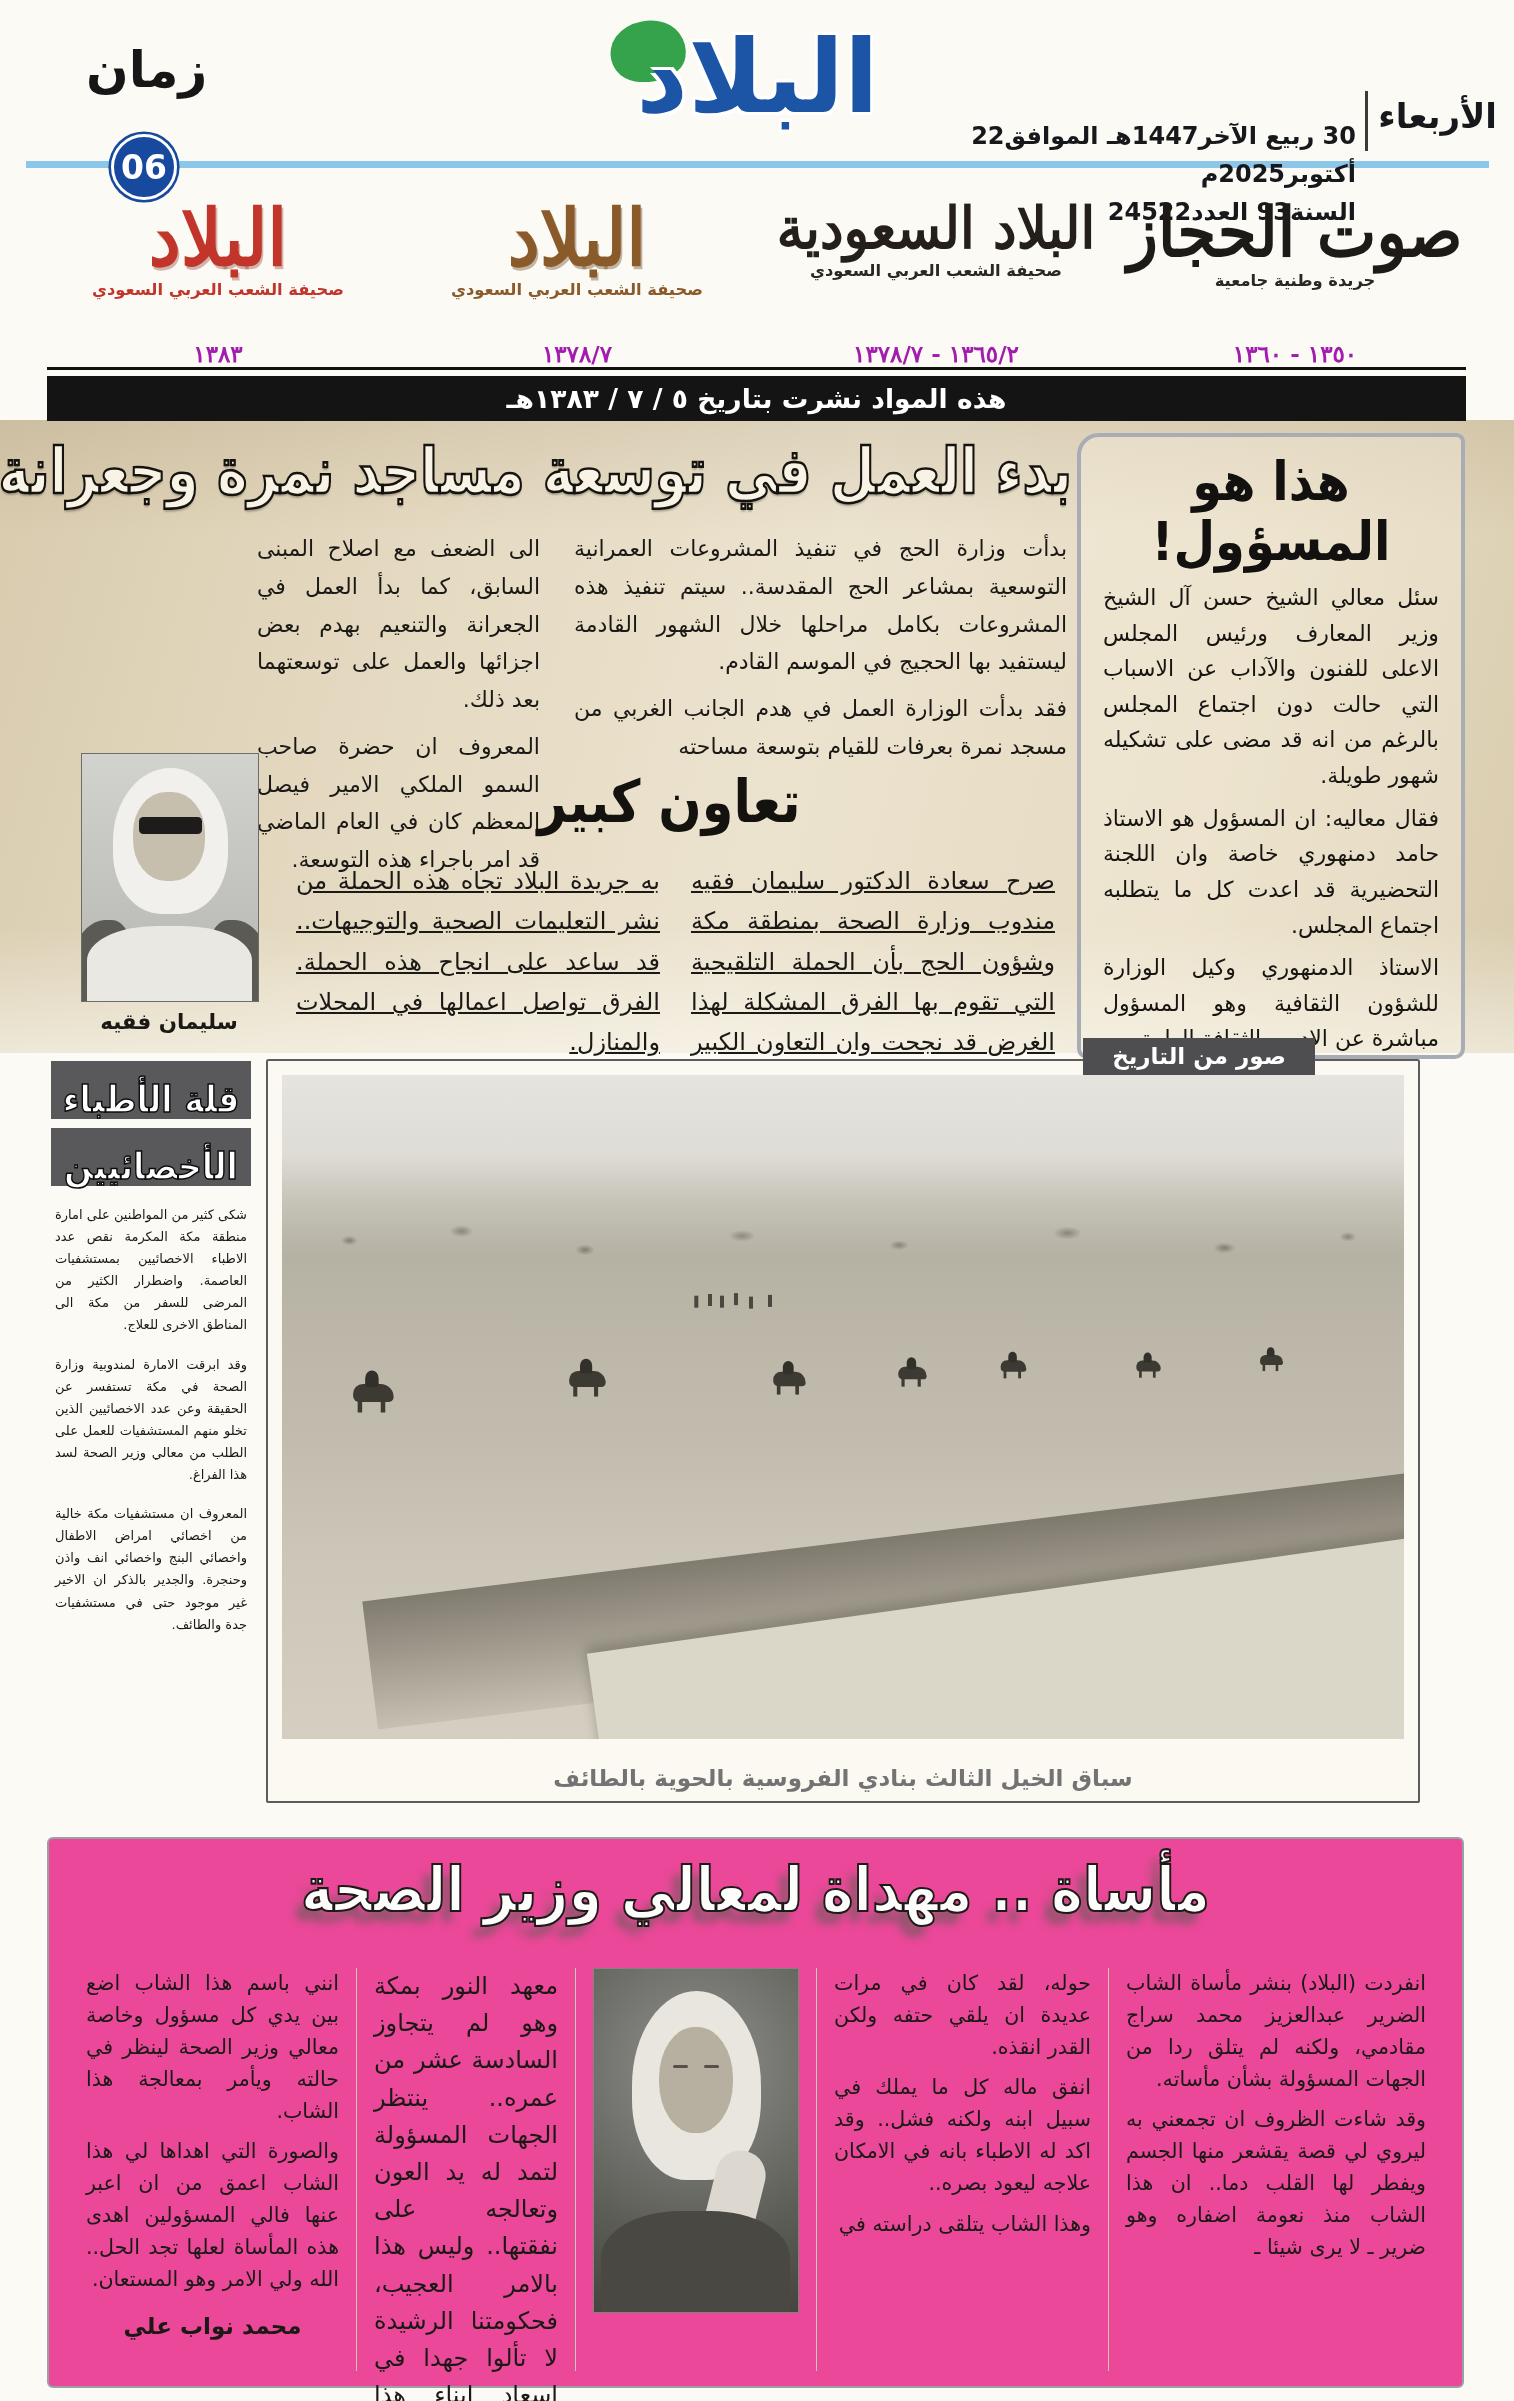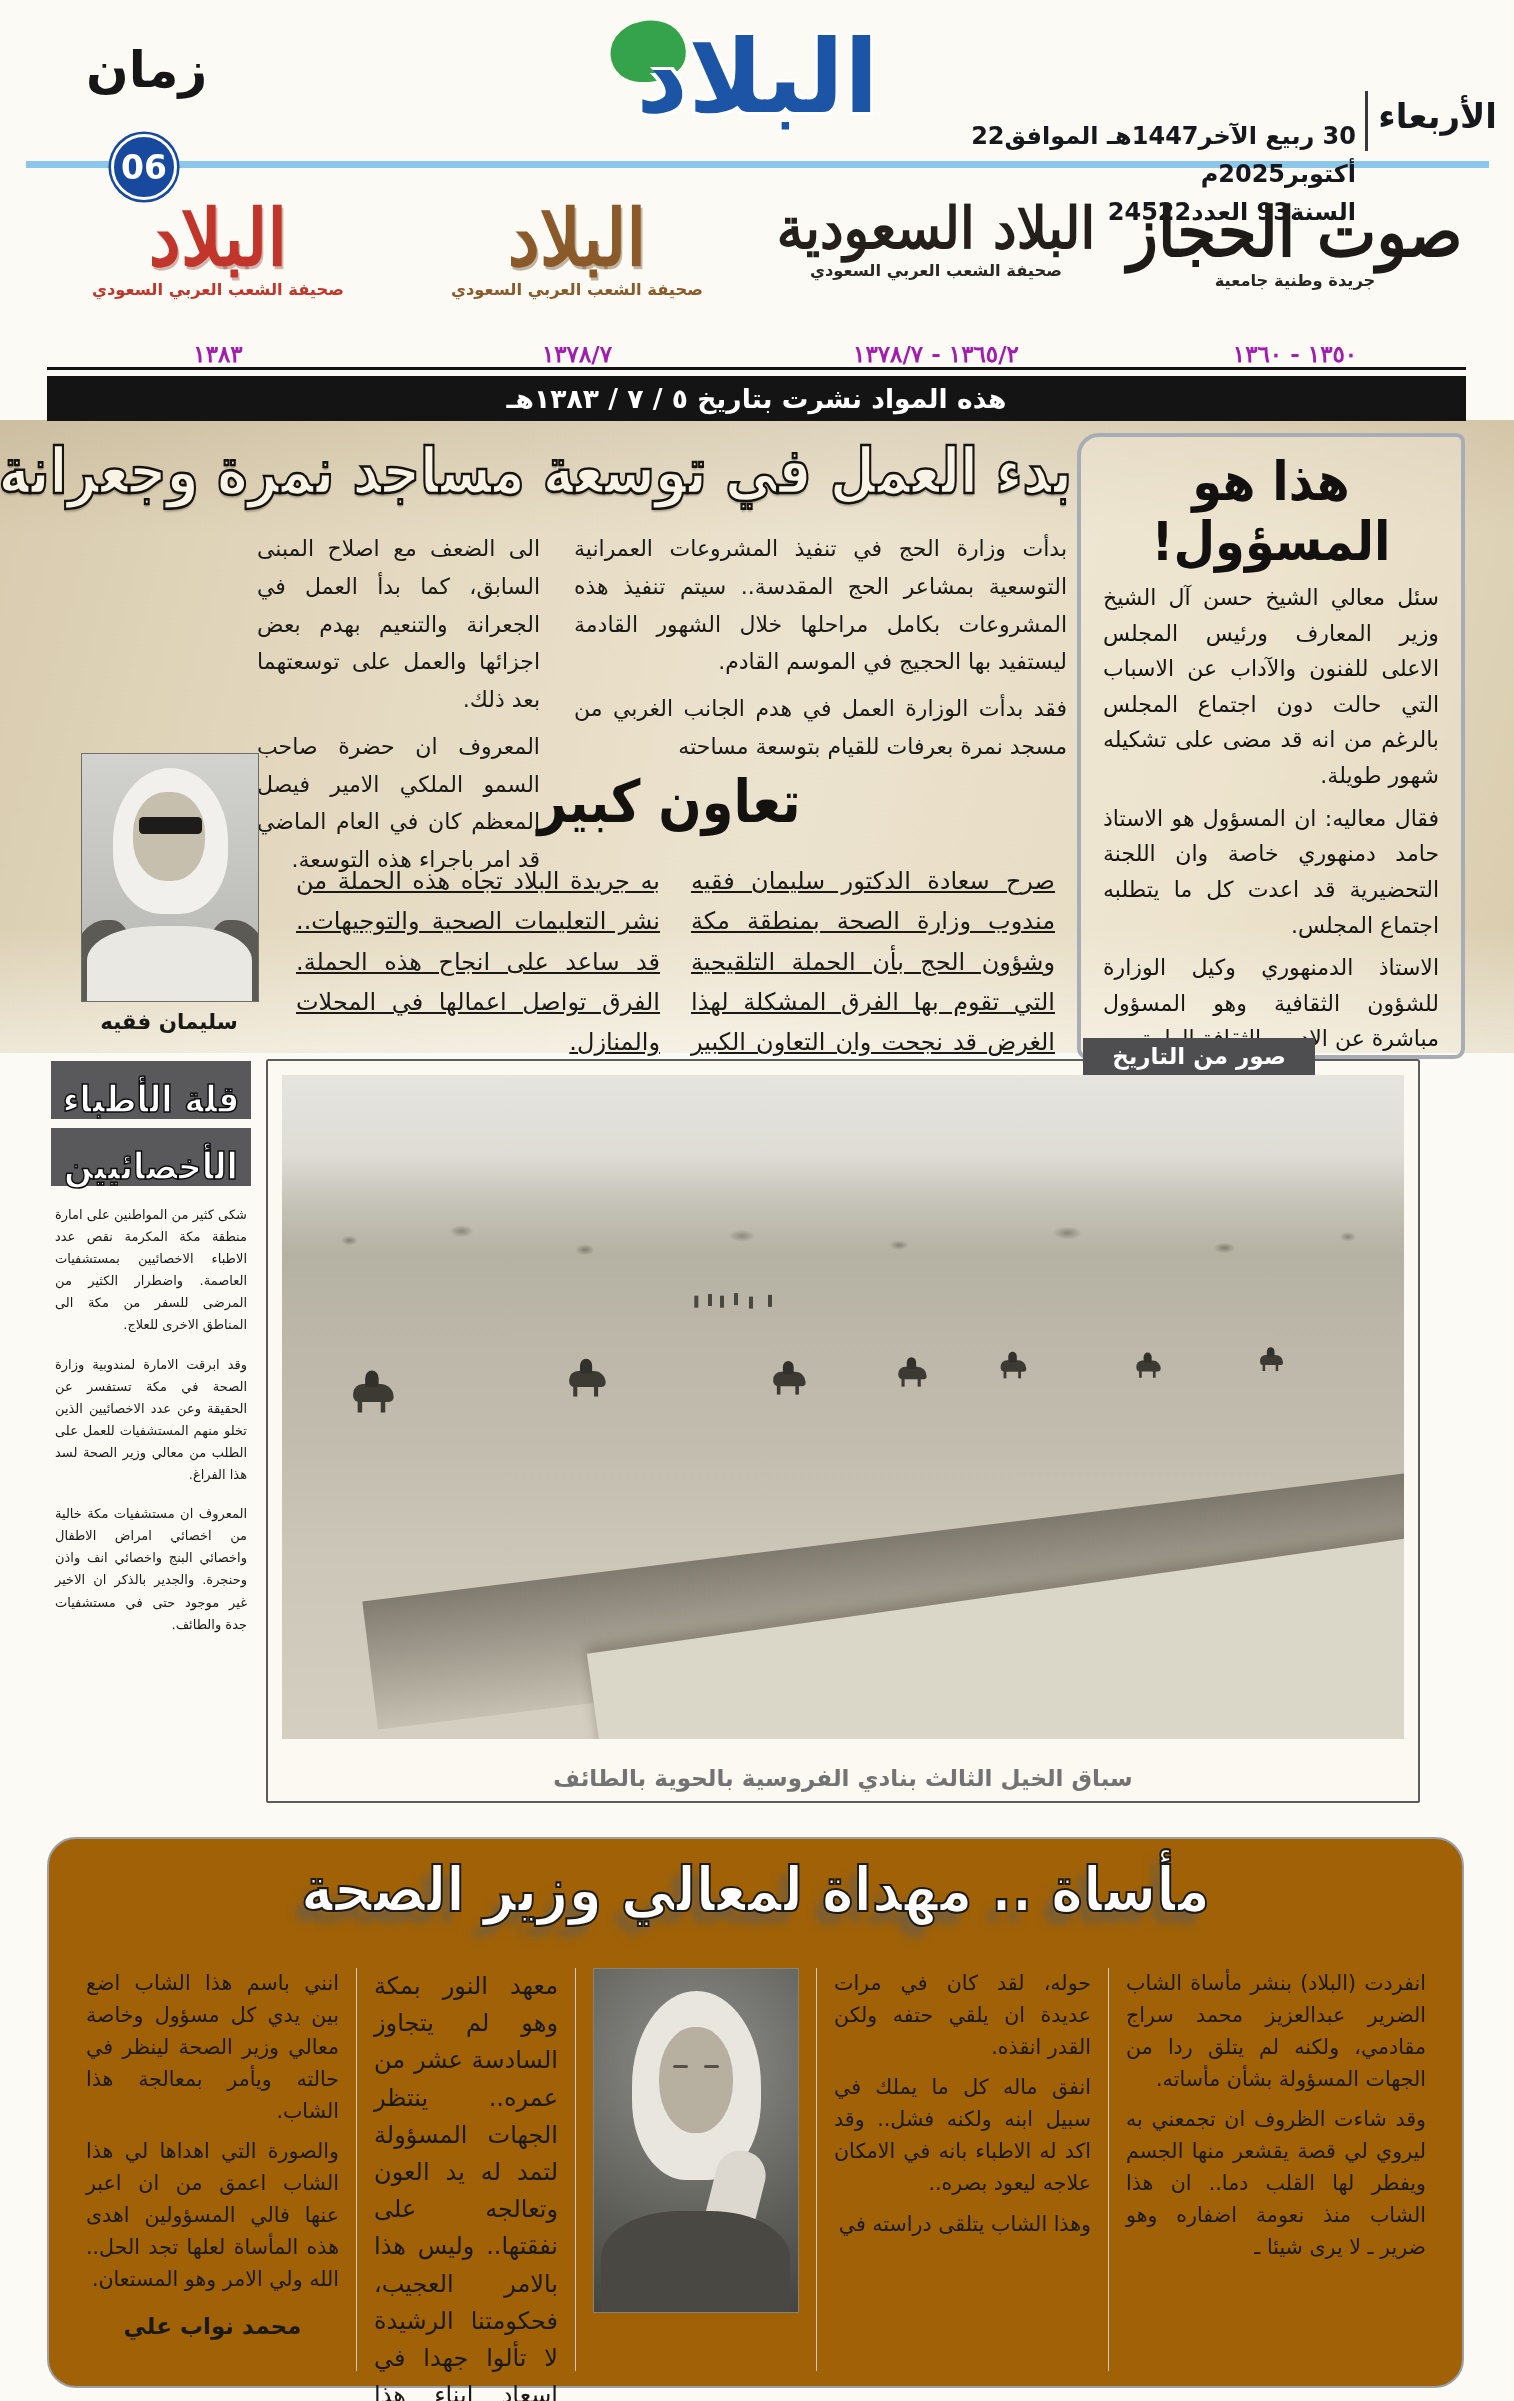"مأساة .. مهداة لمعالي وزير" .tragedy-box { background: #a16207 -> #ec4899; border-radius: 29px -> 6px }
